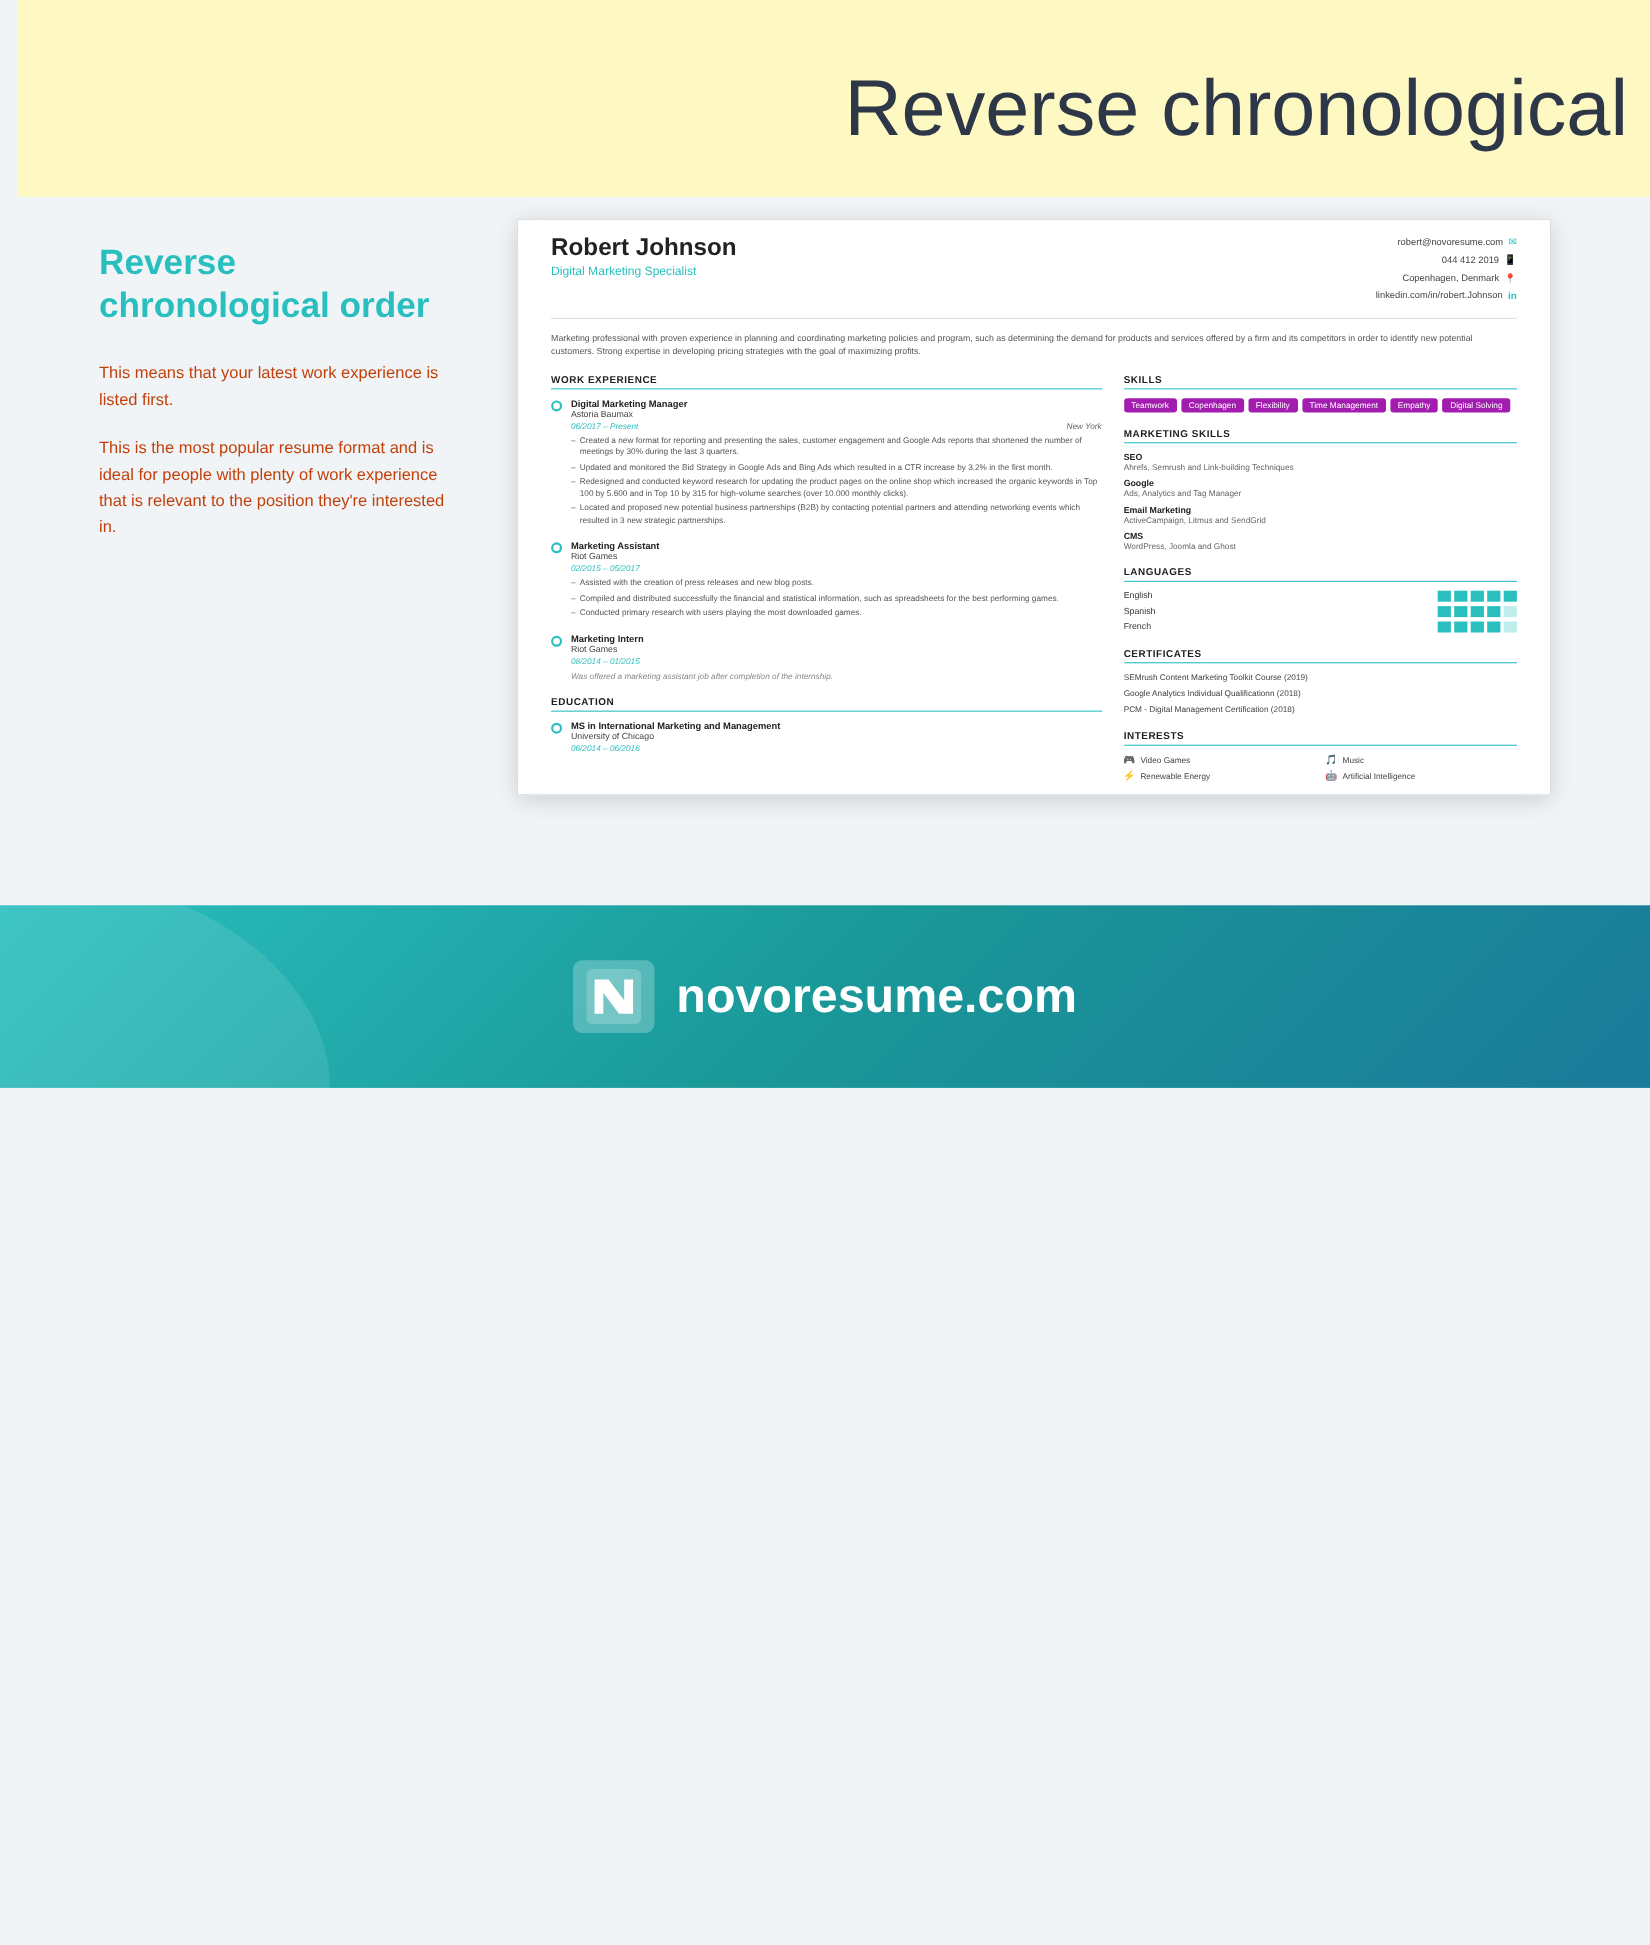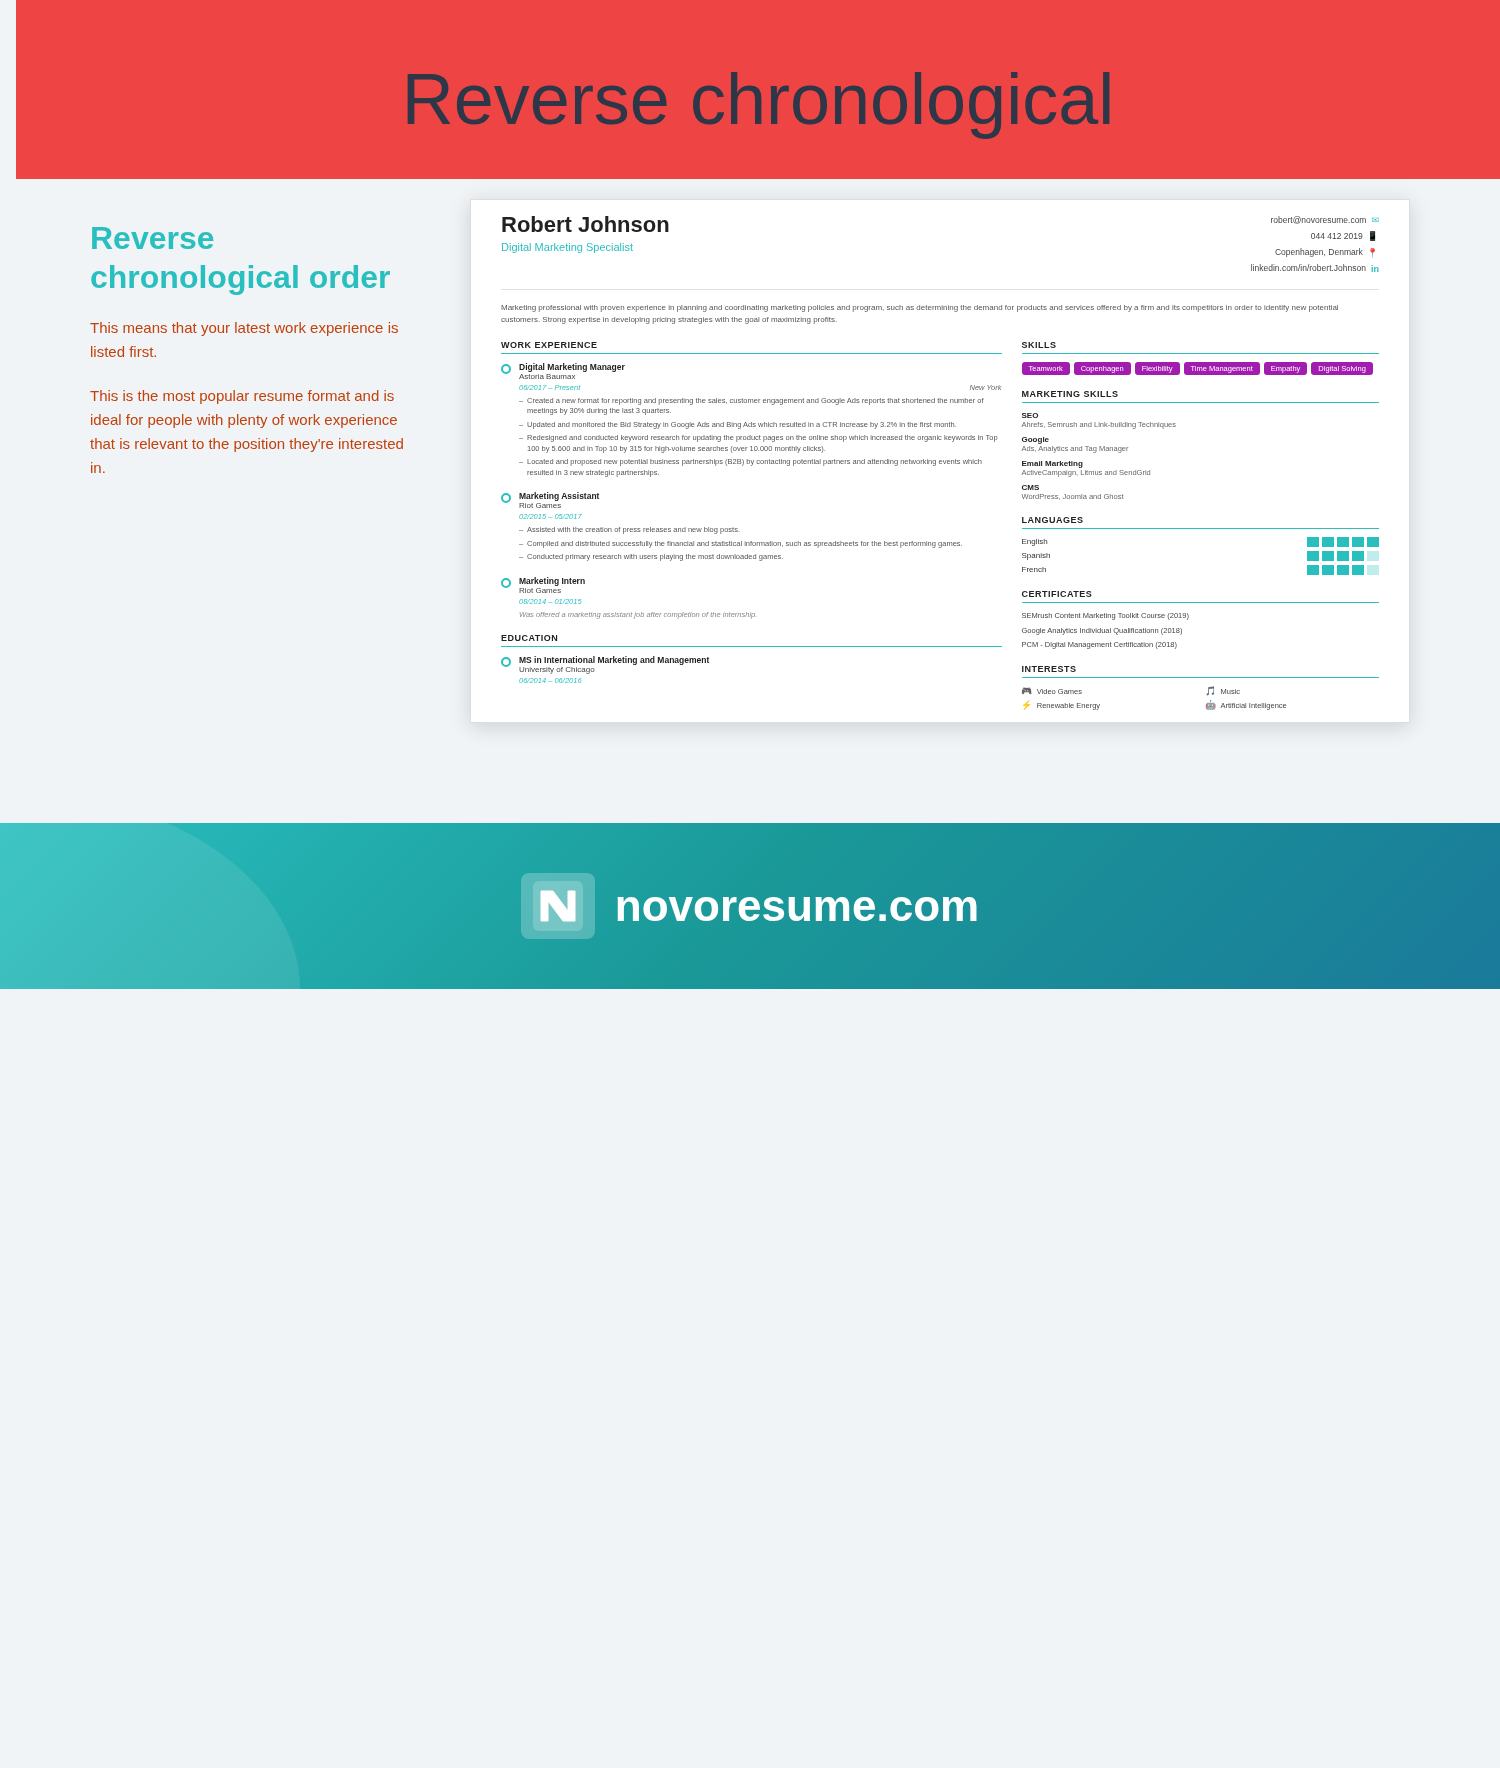"Reverse chronological" .header { background: #ef4444 -> #fef9c3; text-align: center -> right }
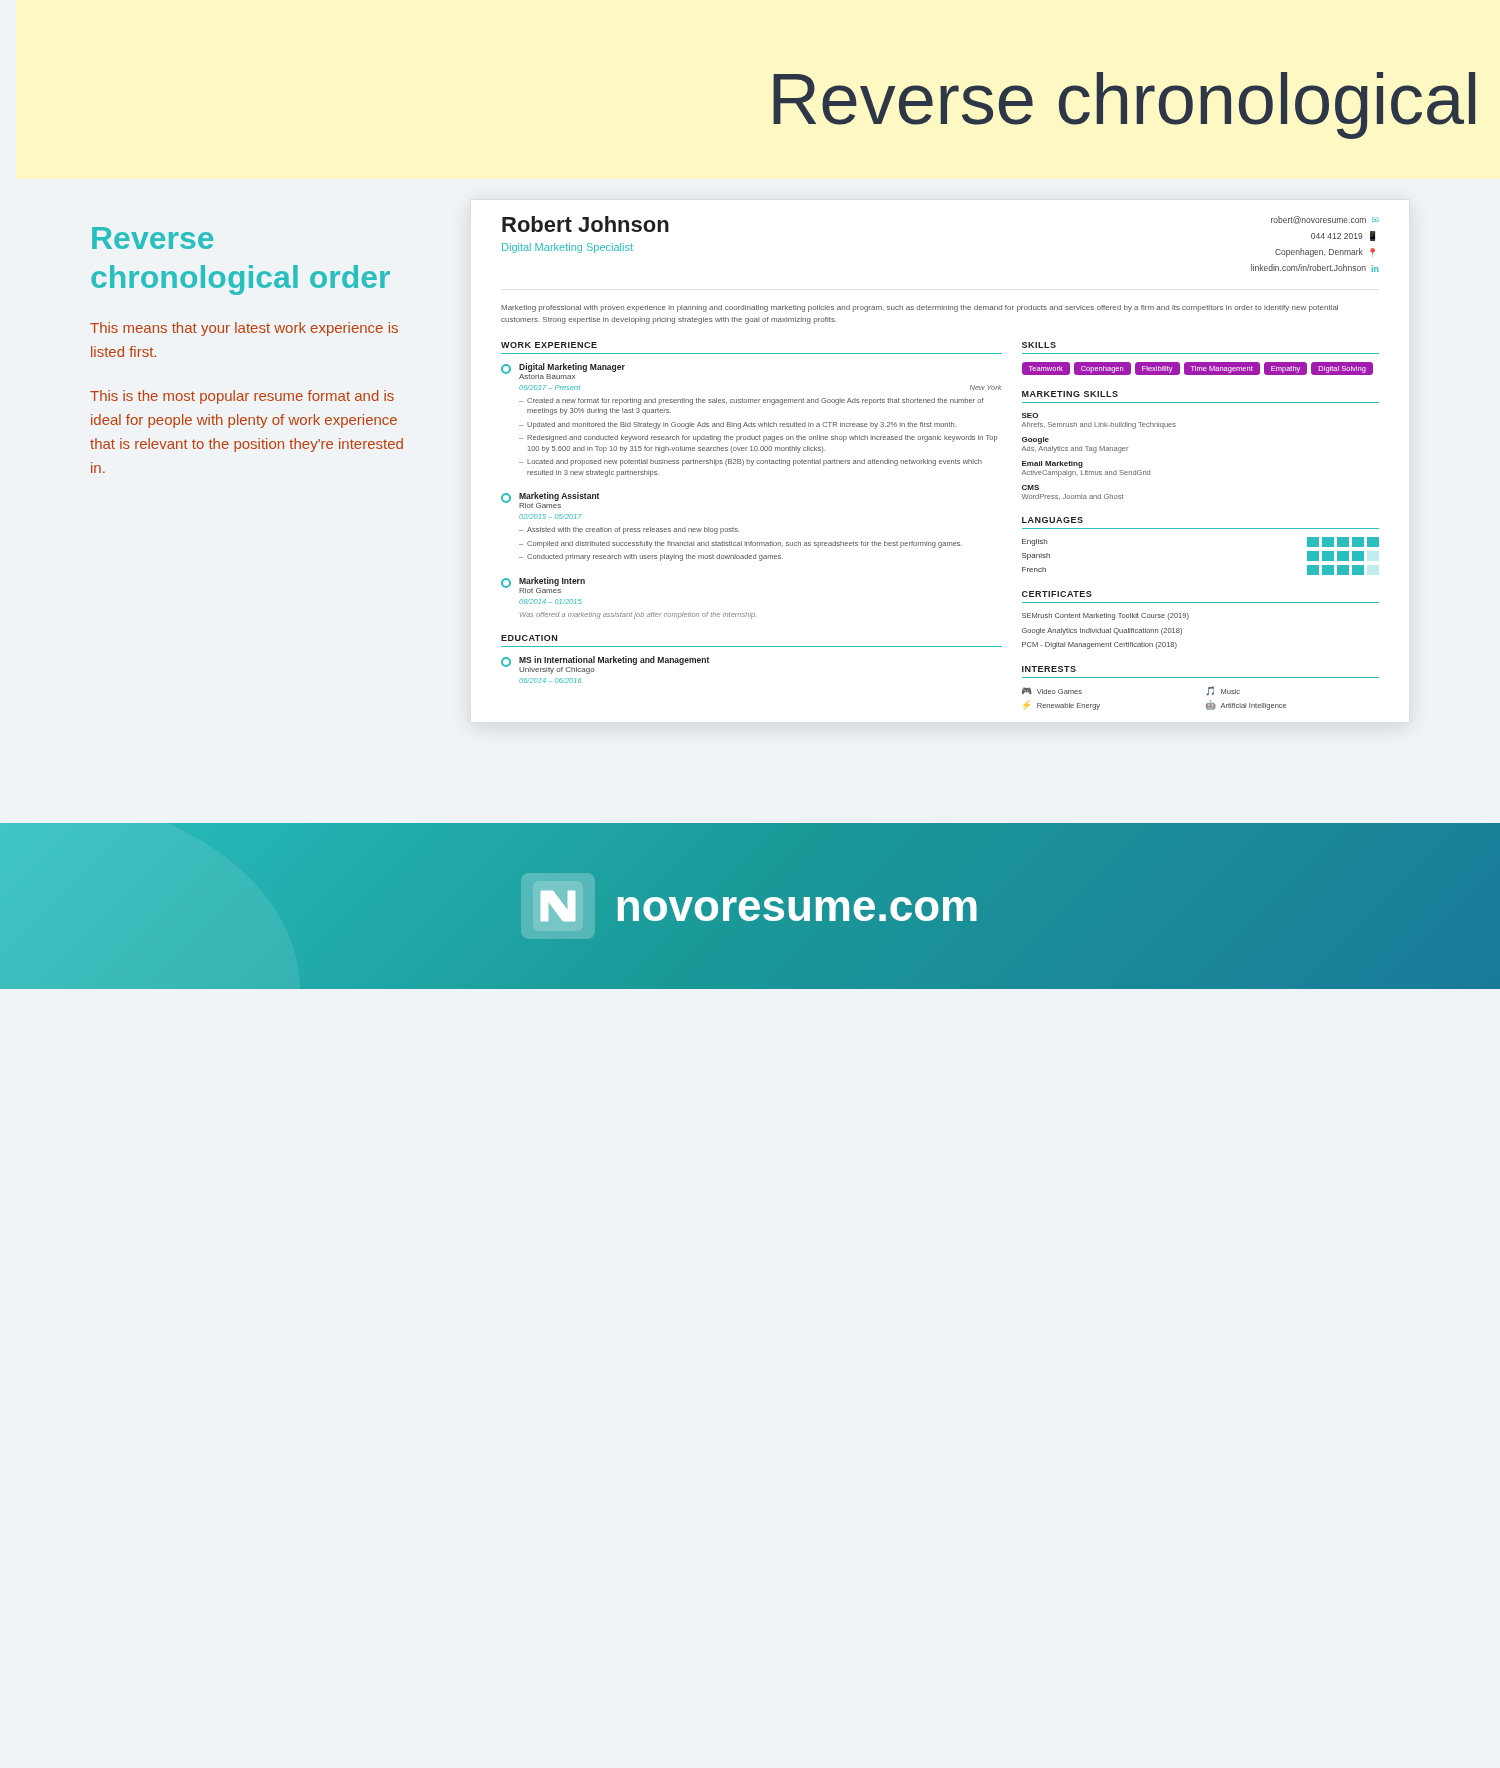"Reverse chronological order" .left-title { margin-bottom: 20px -> 32px }
